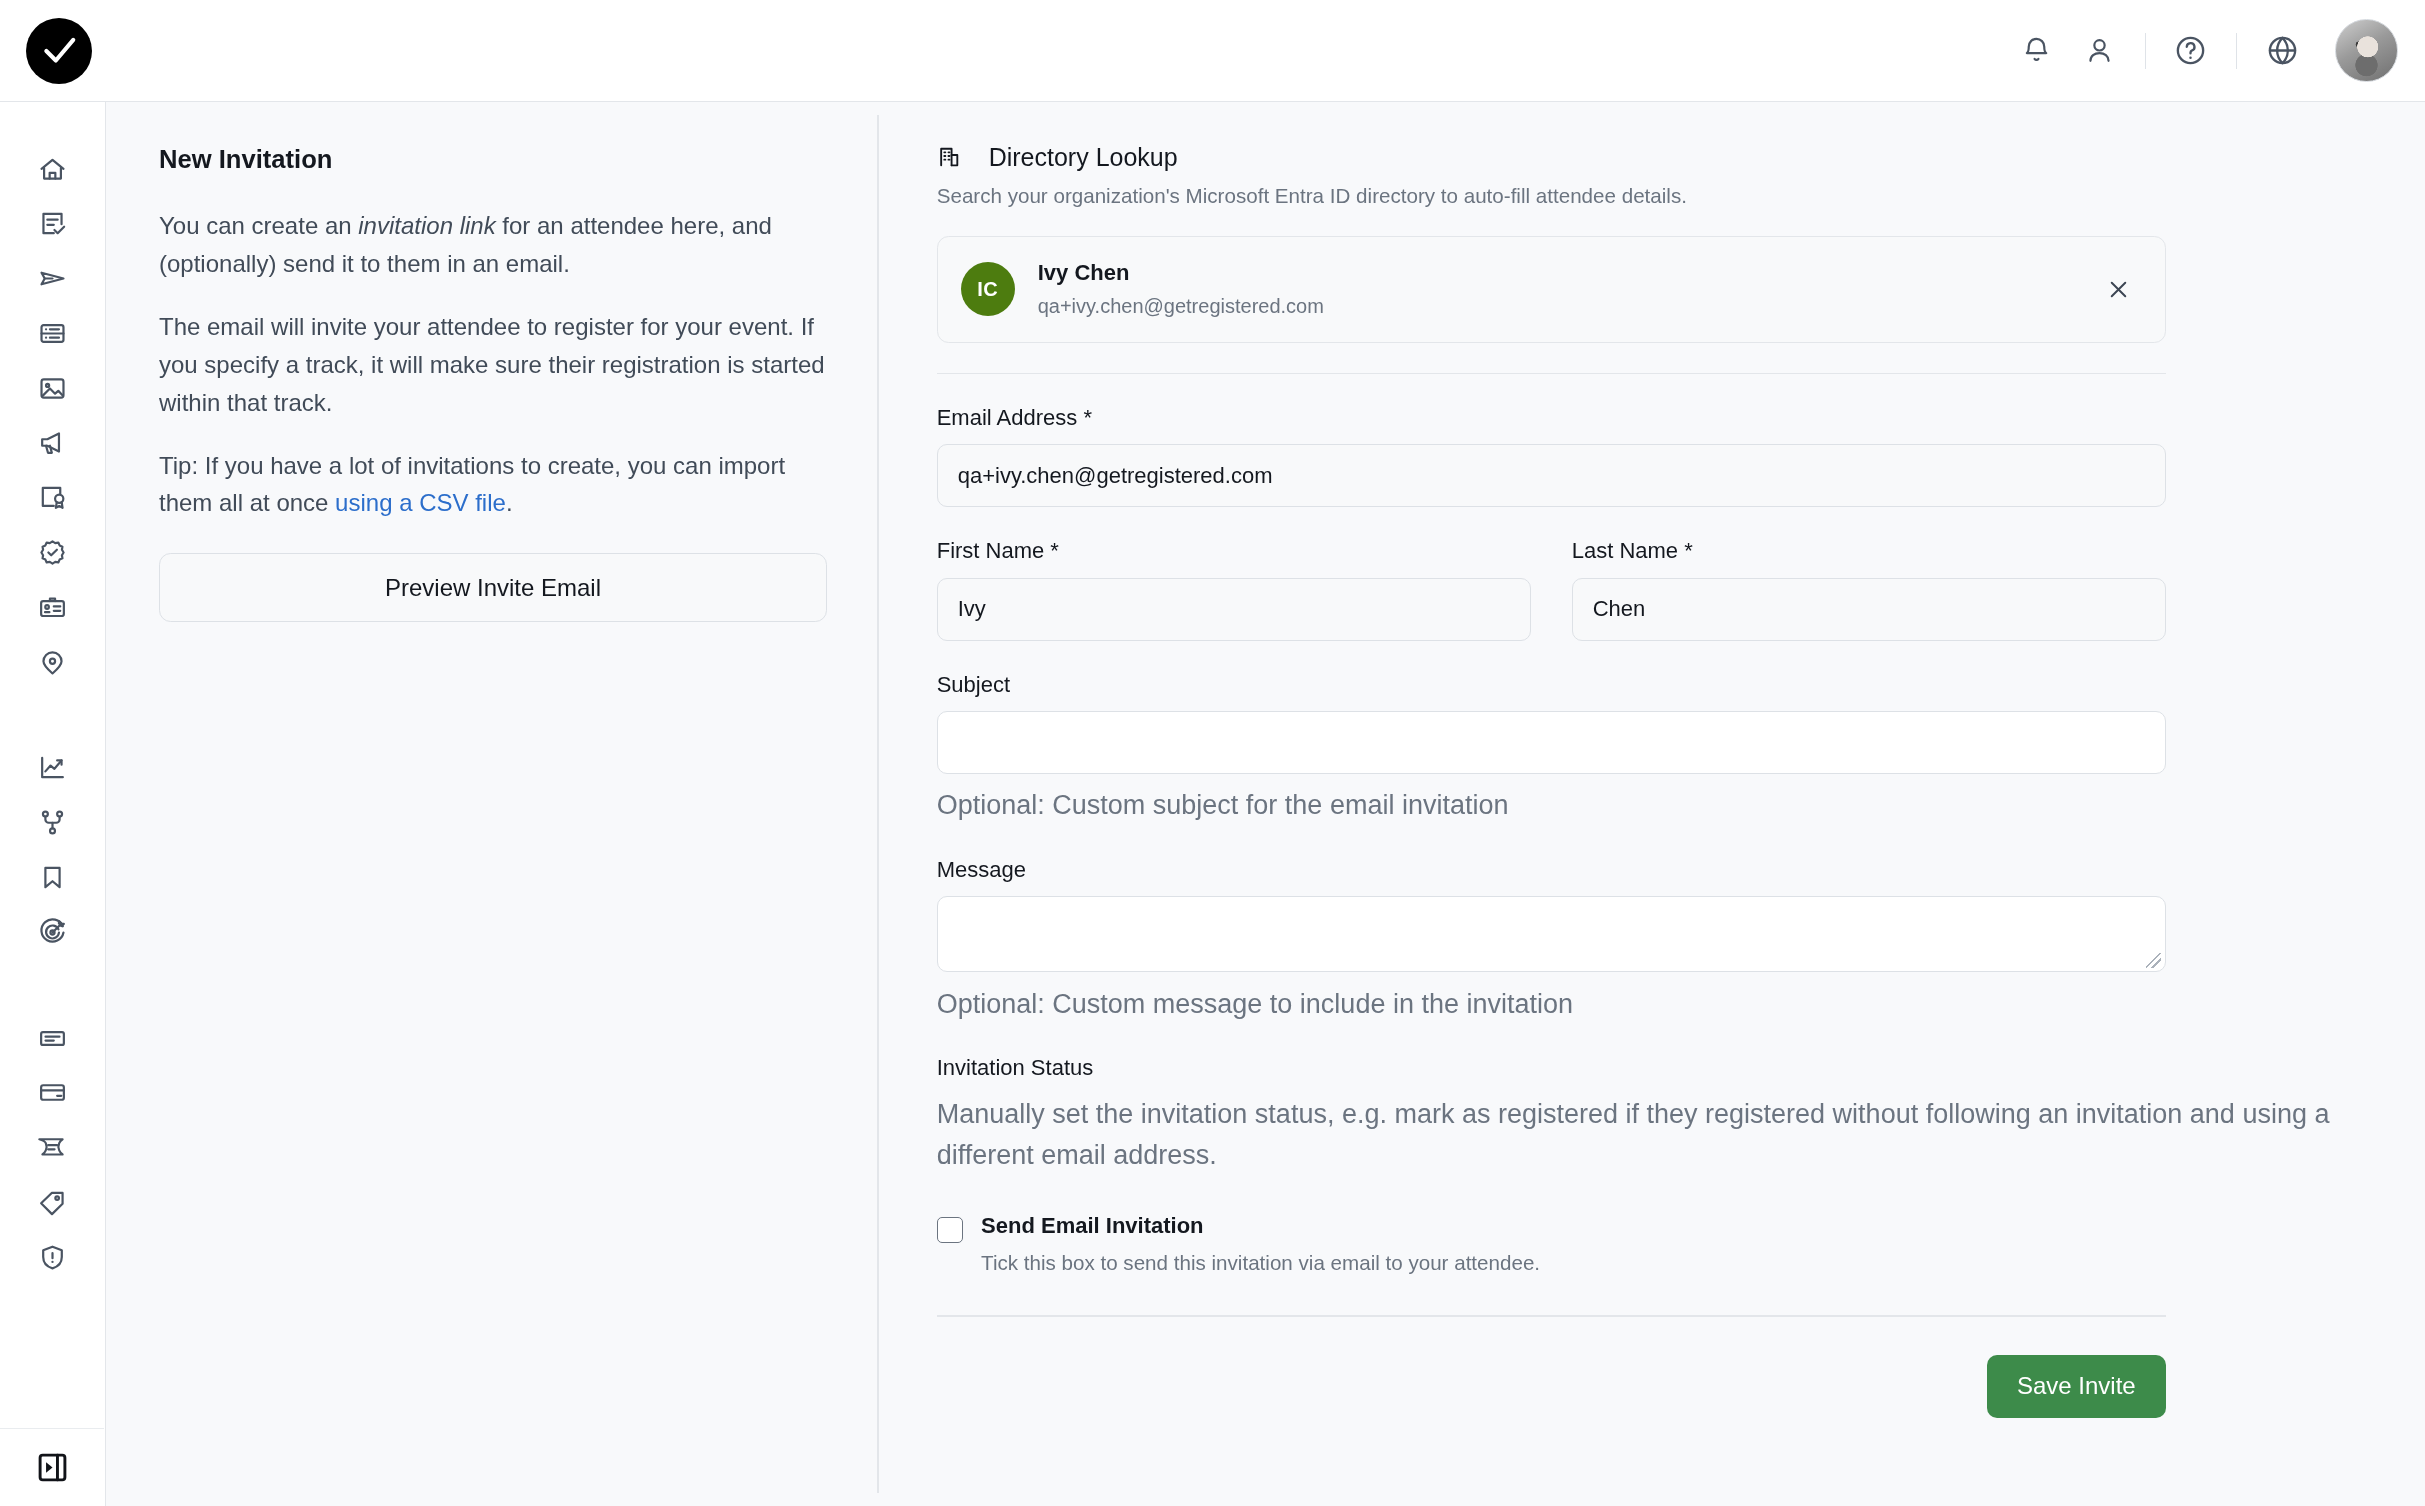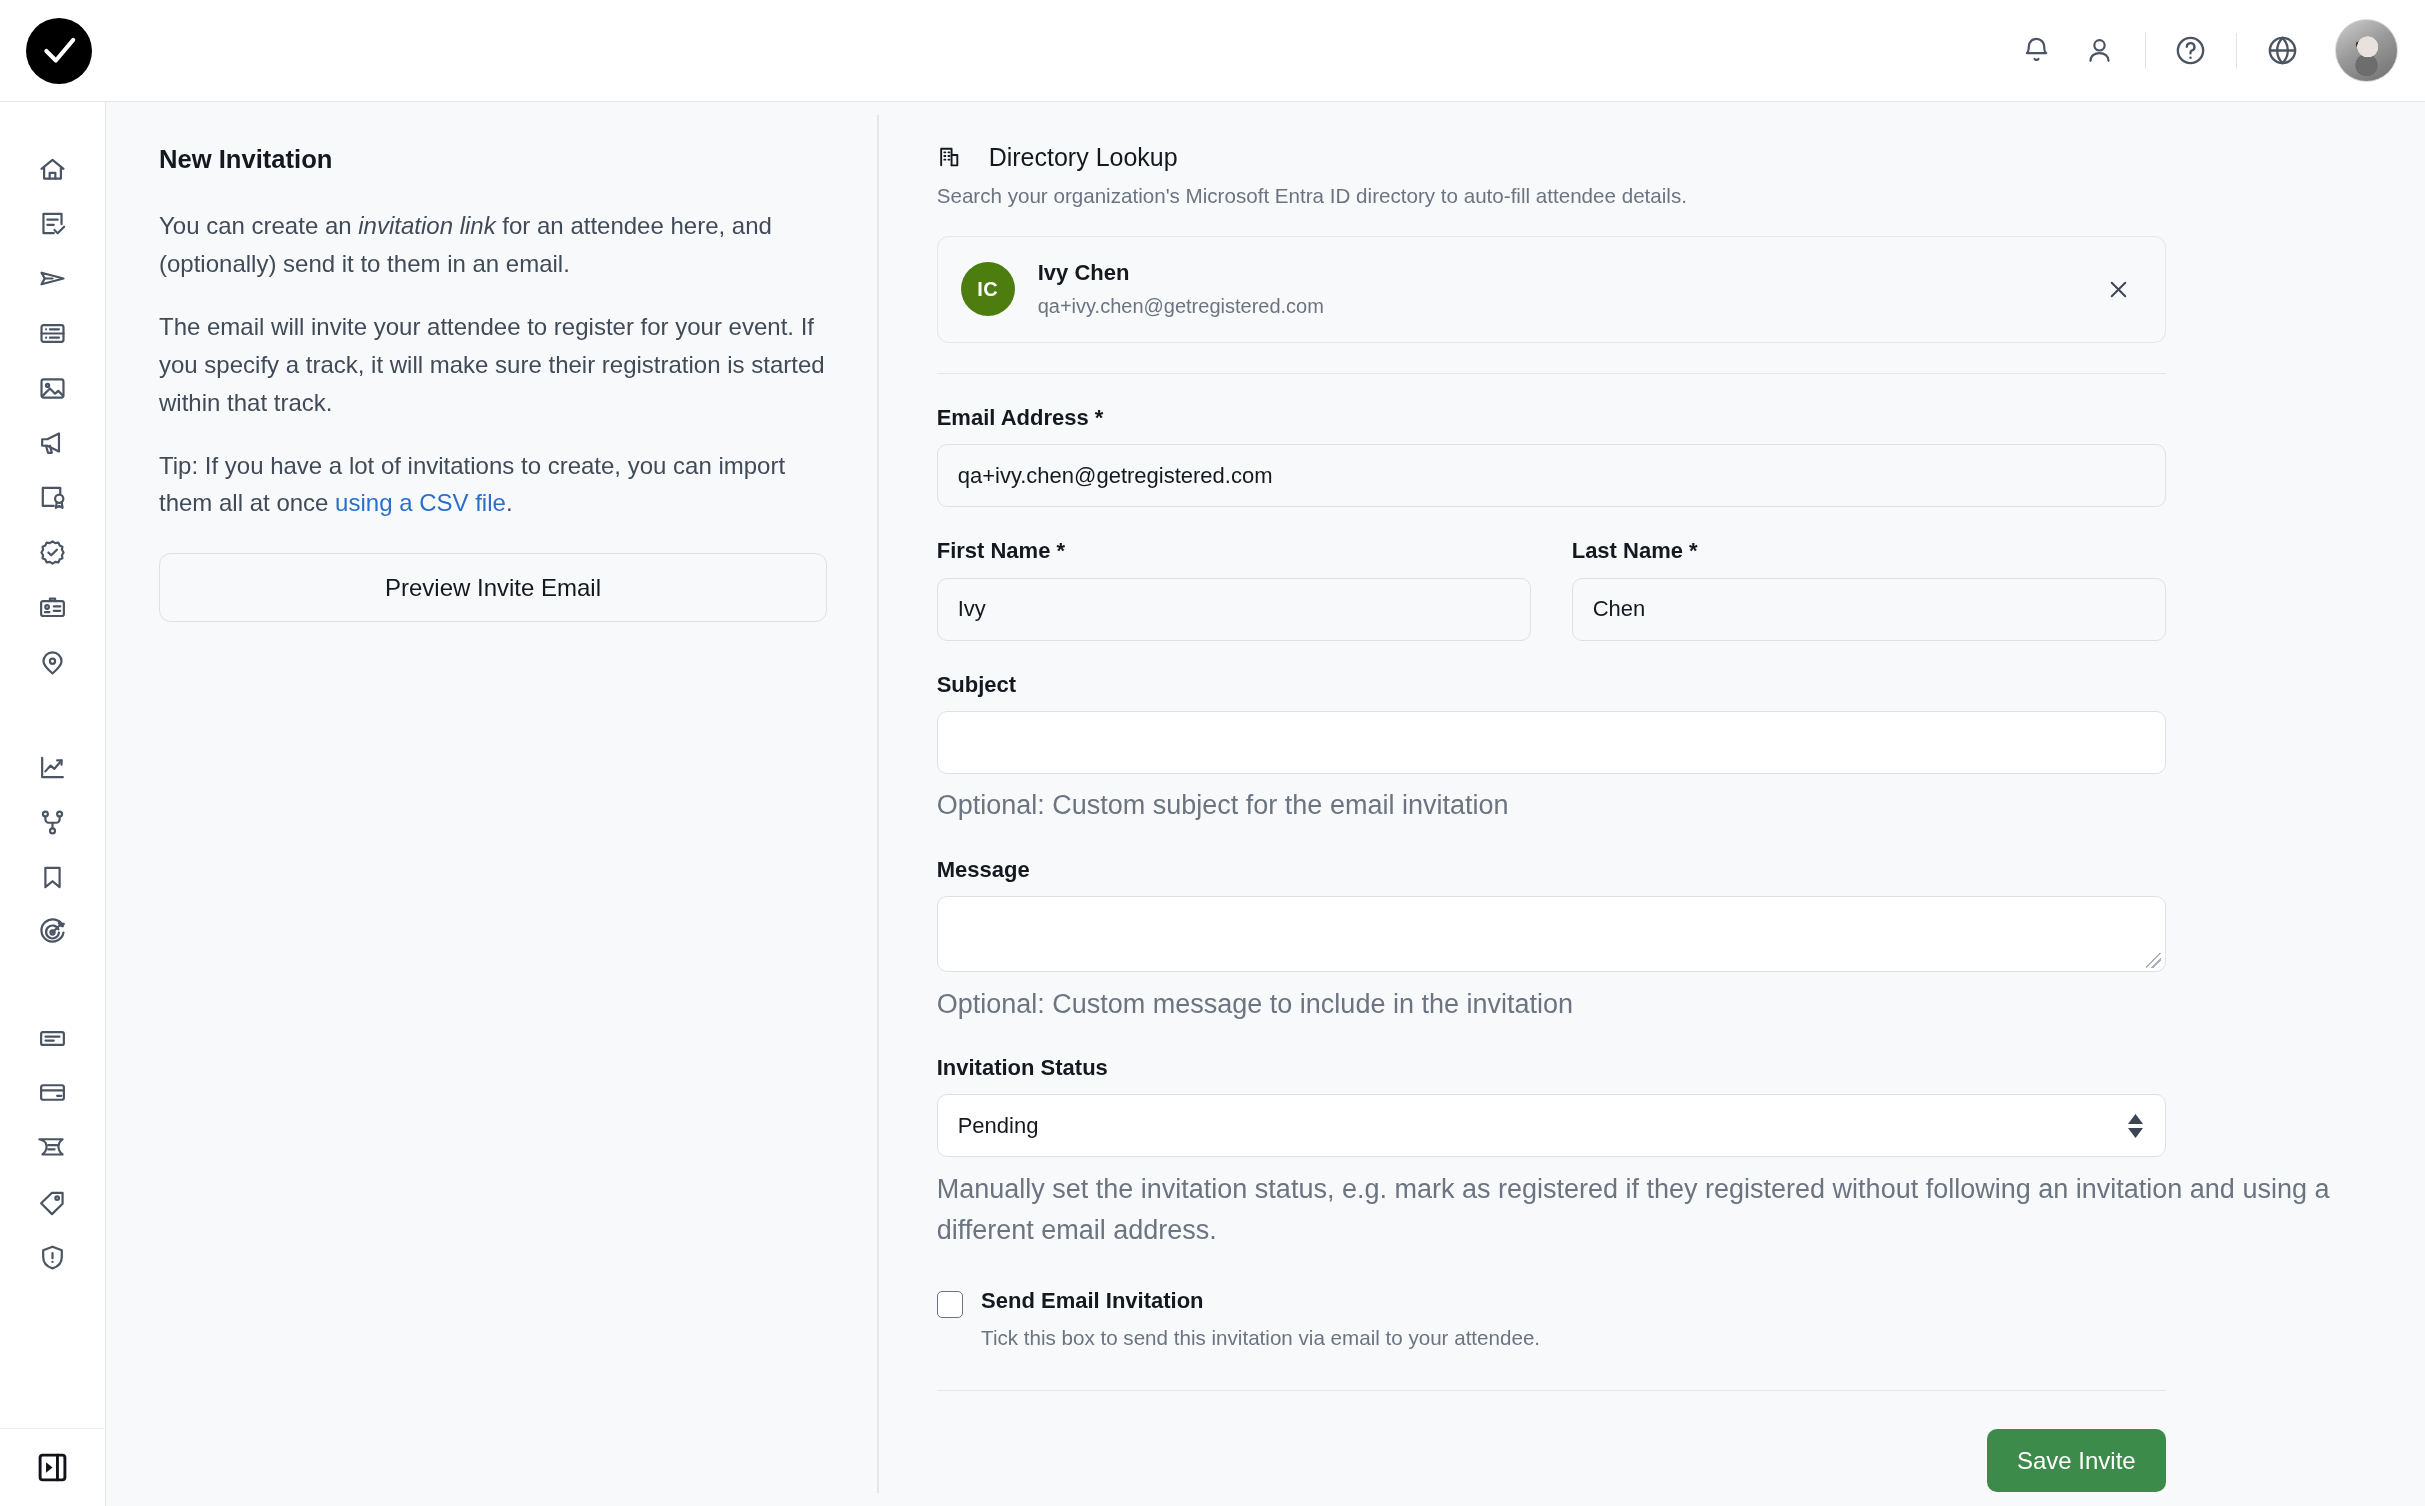"Email Address *" .field-label { font-weight: bold -> normal }
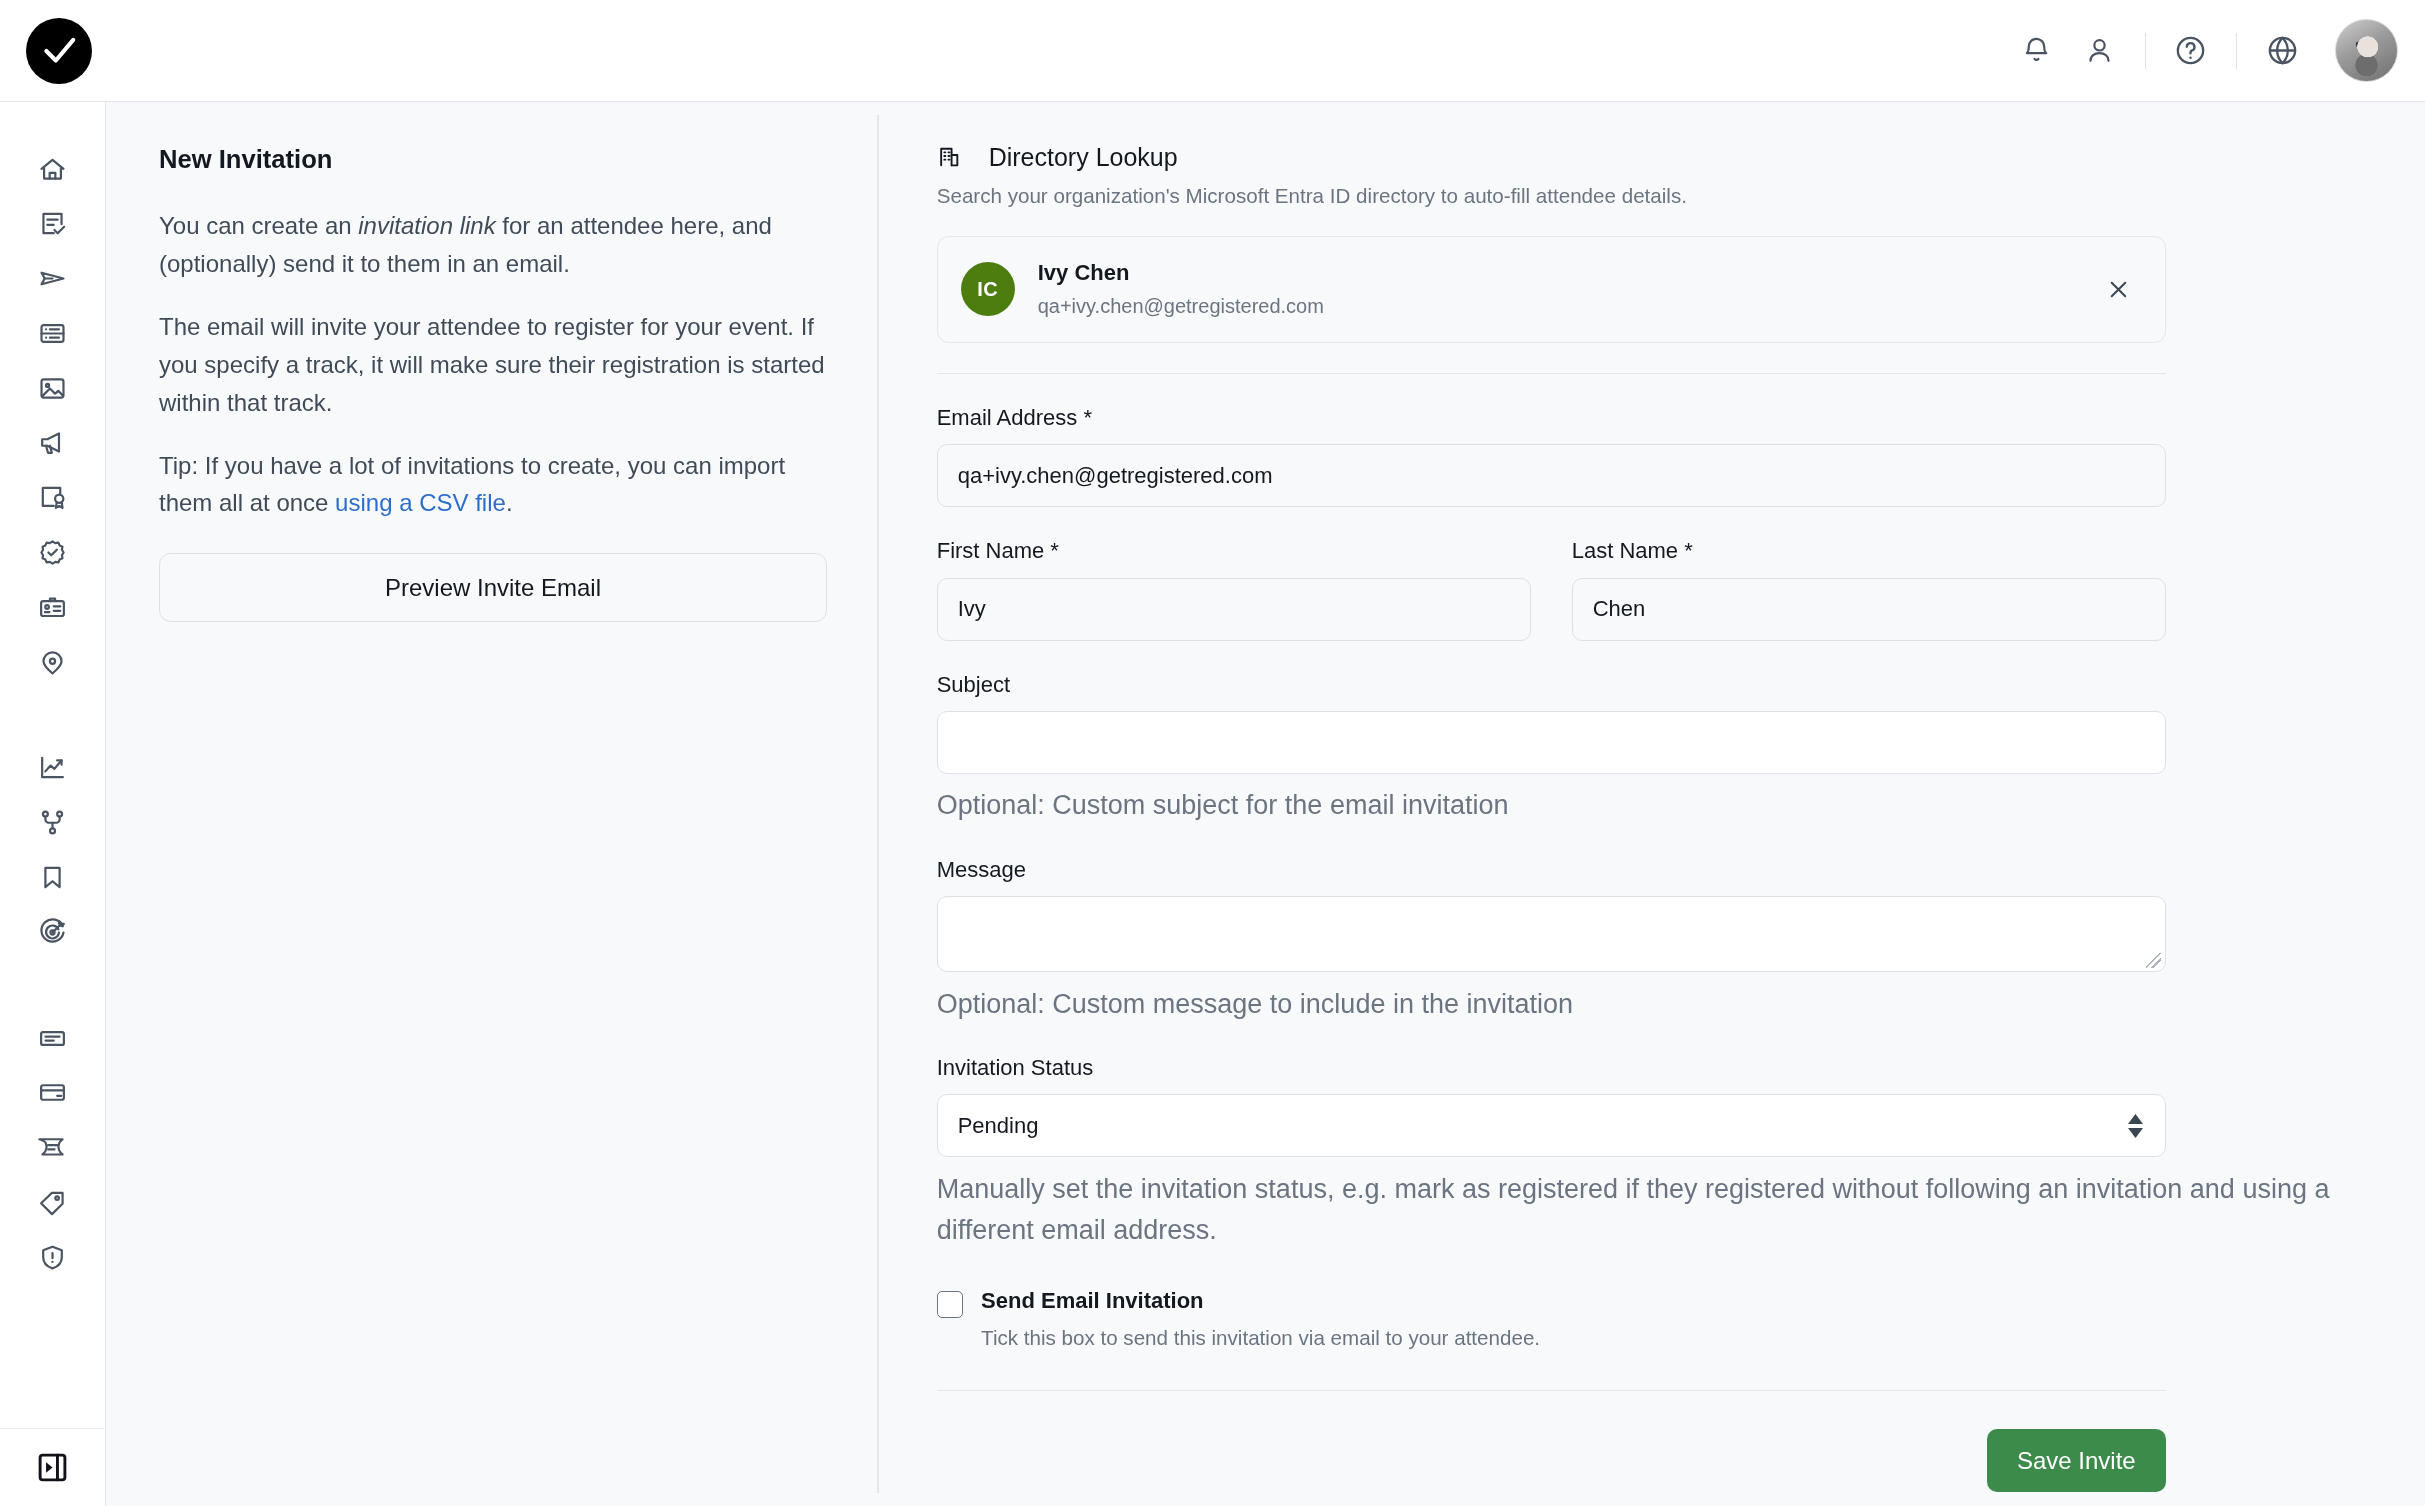"Pending" div.select-box { html: <div> <span>Pending</span> <span> <svg> <polygon></polygon> </svg> <svg> <polygon></polygon> </svg> </span> </div> -> none }
